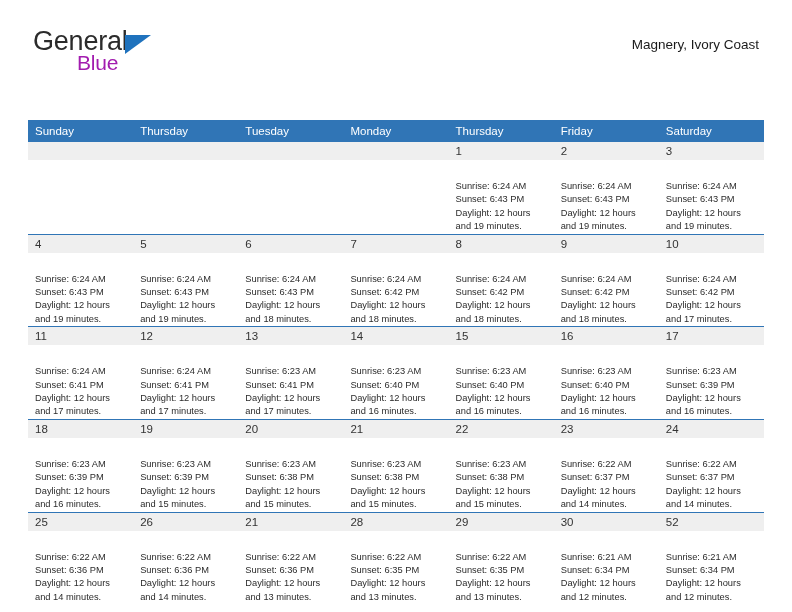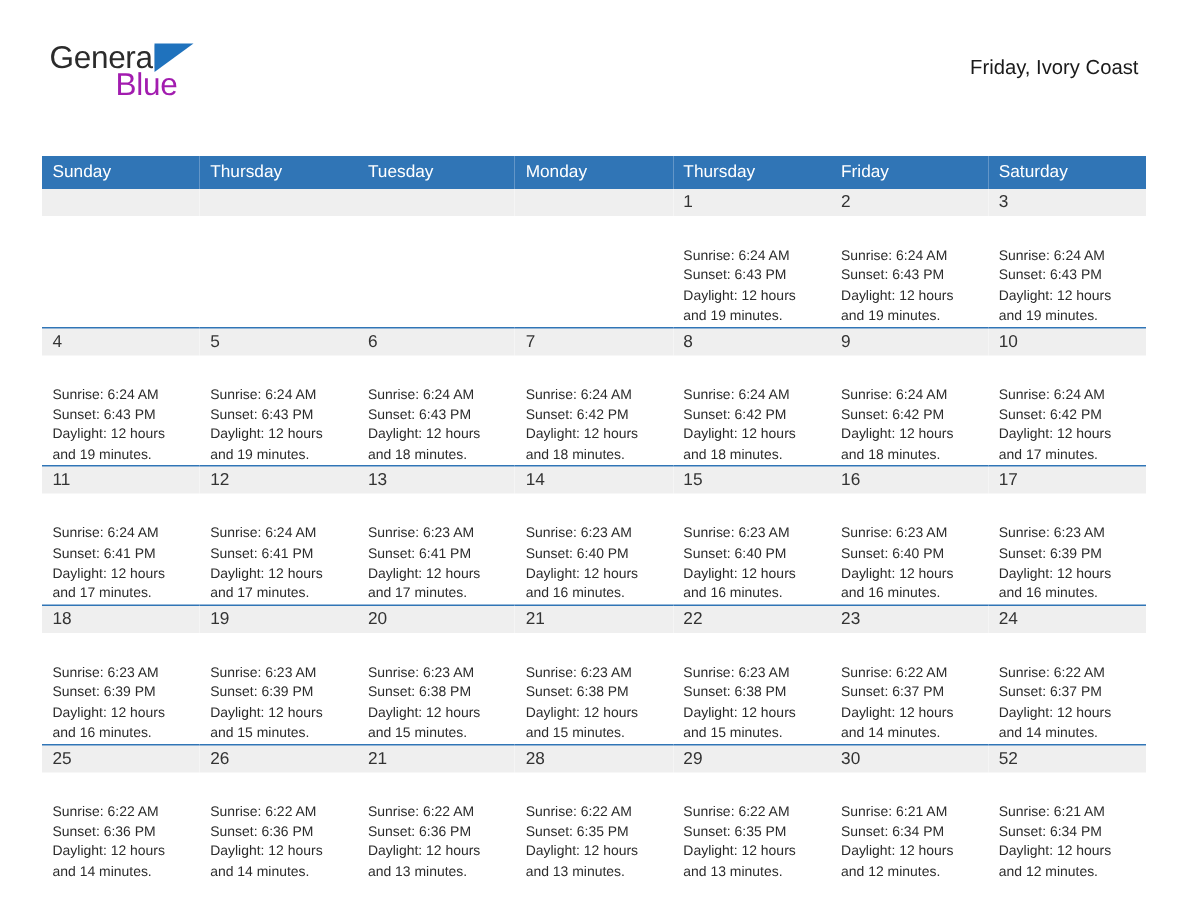"General" .logo-general { font-size: 21px -> 27px }
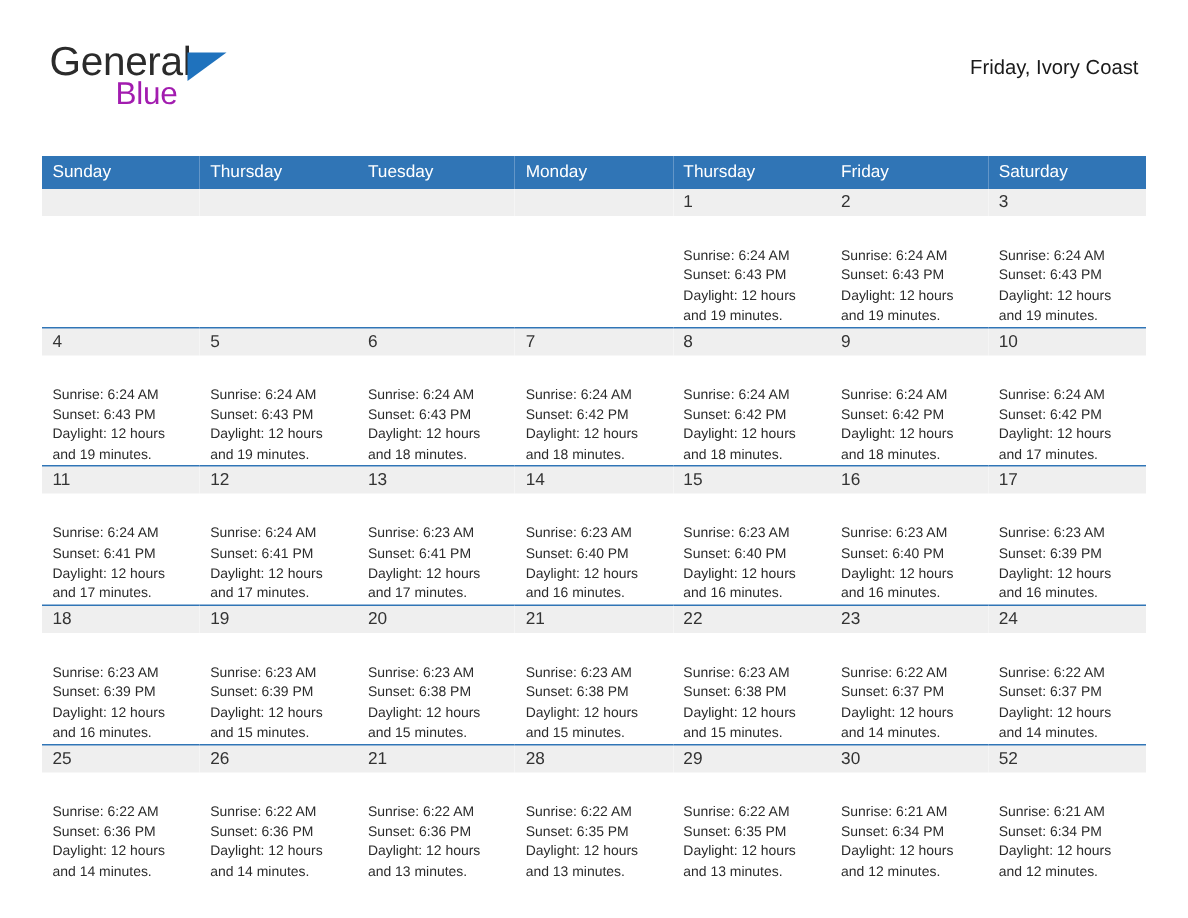"Friday, Ivory Coast" div.cal-subtitle { text: Friday -> Magnery }
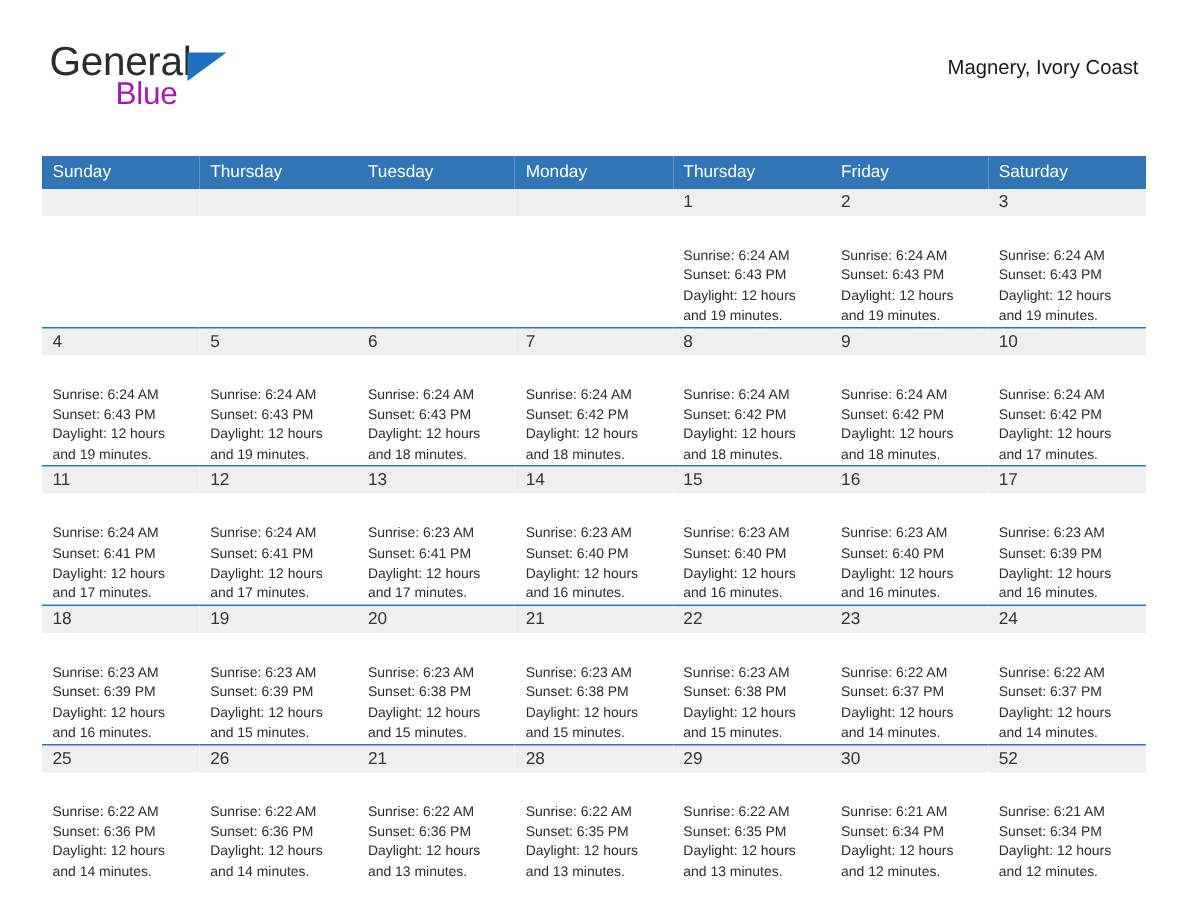"Sunday" .cal { top: 104px -> 120px }
